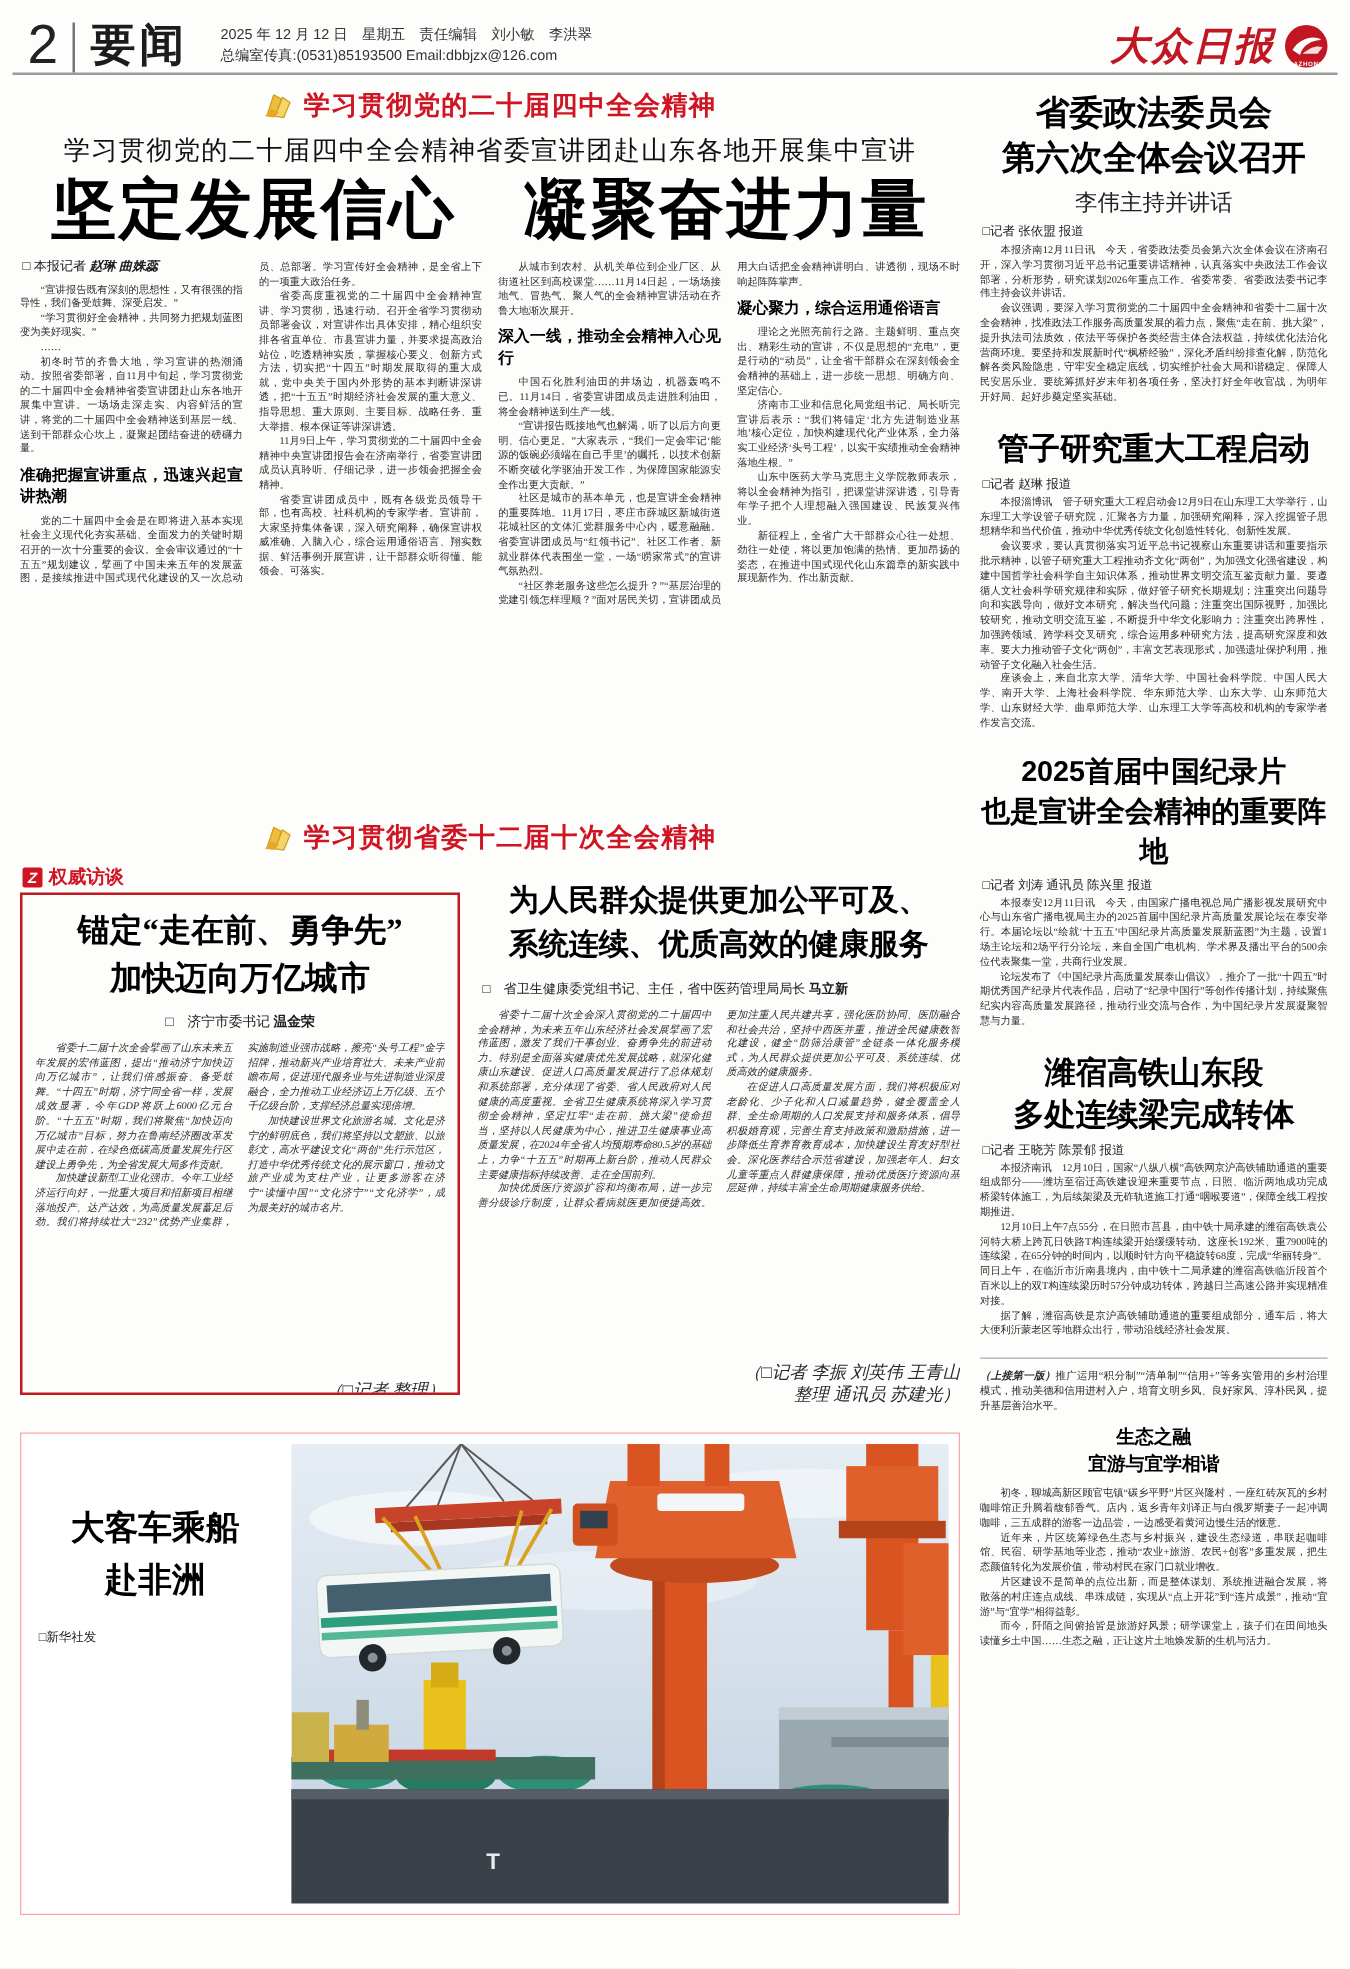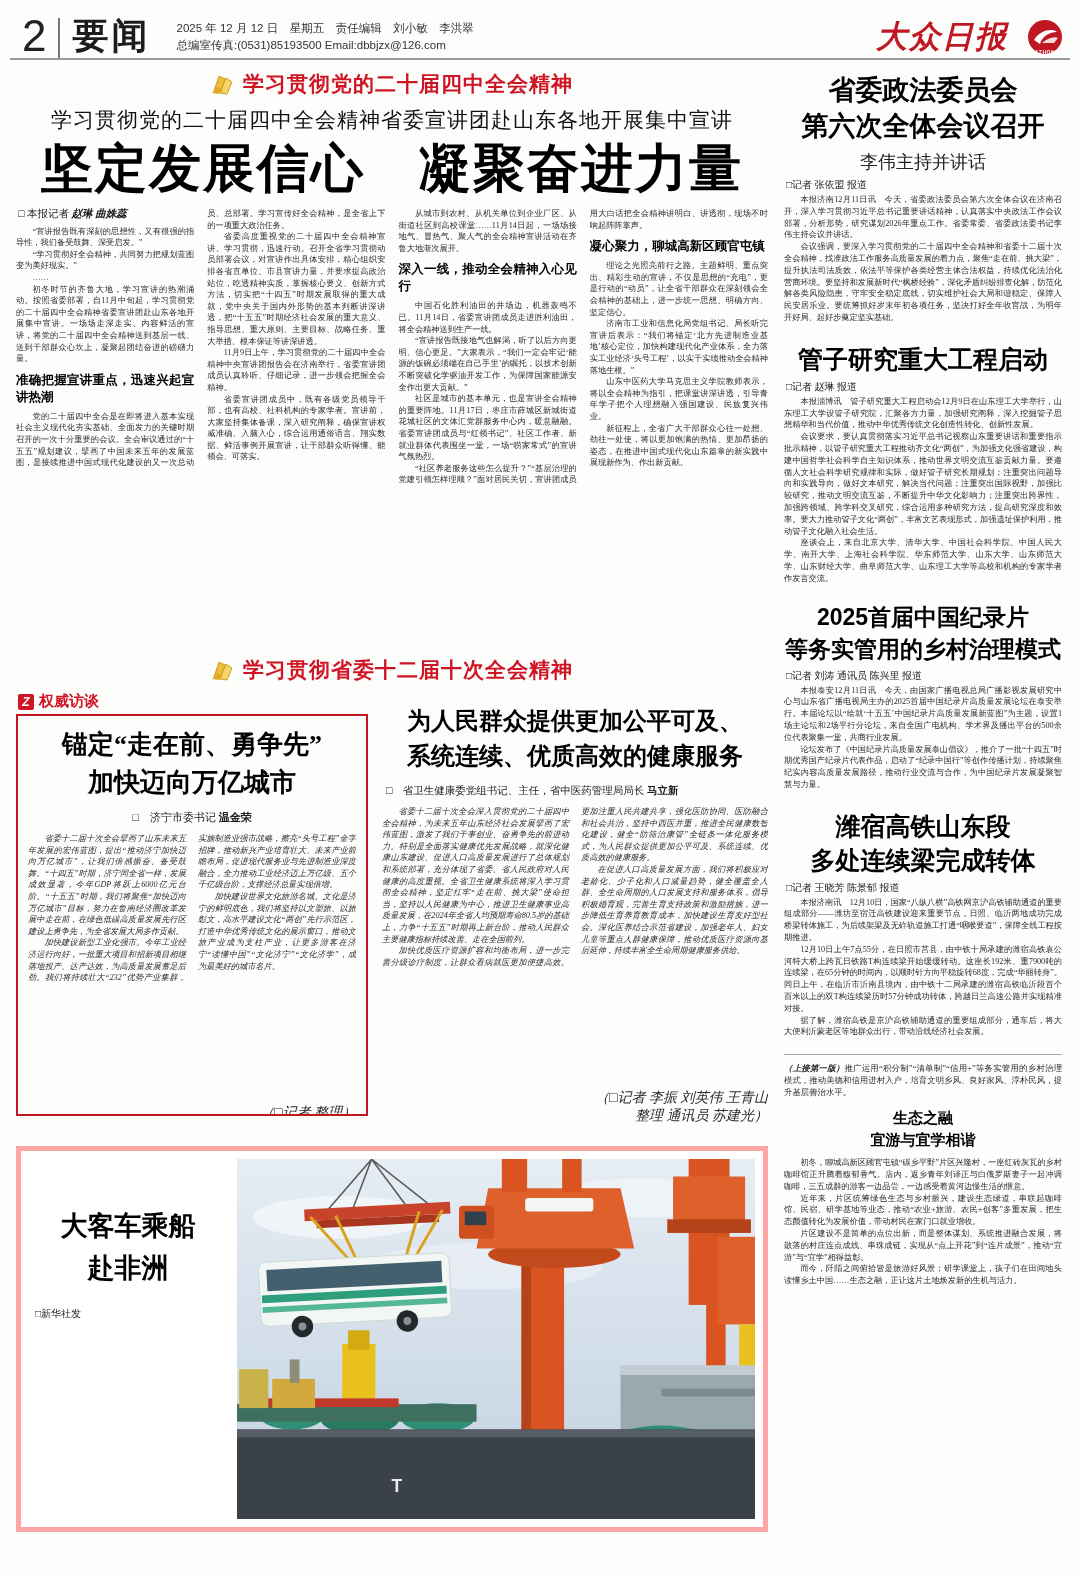"大众日报" .hdr-right { gap: 20px -> 8px }
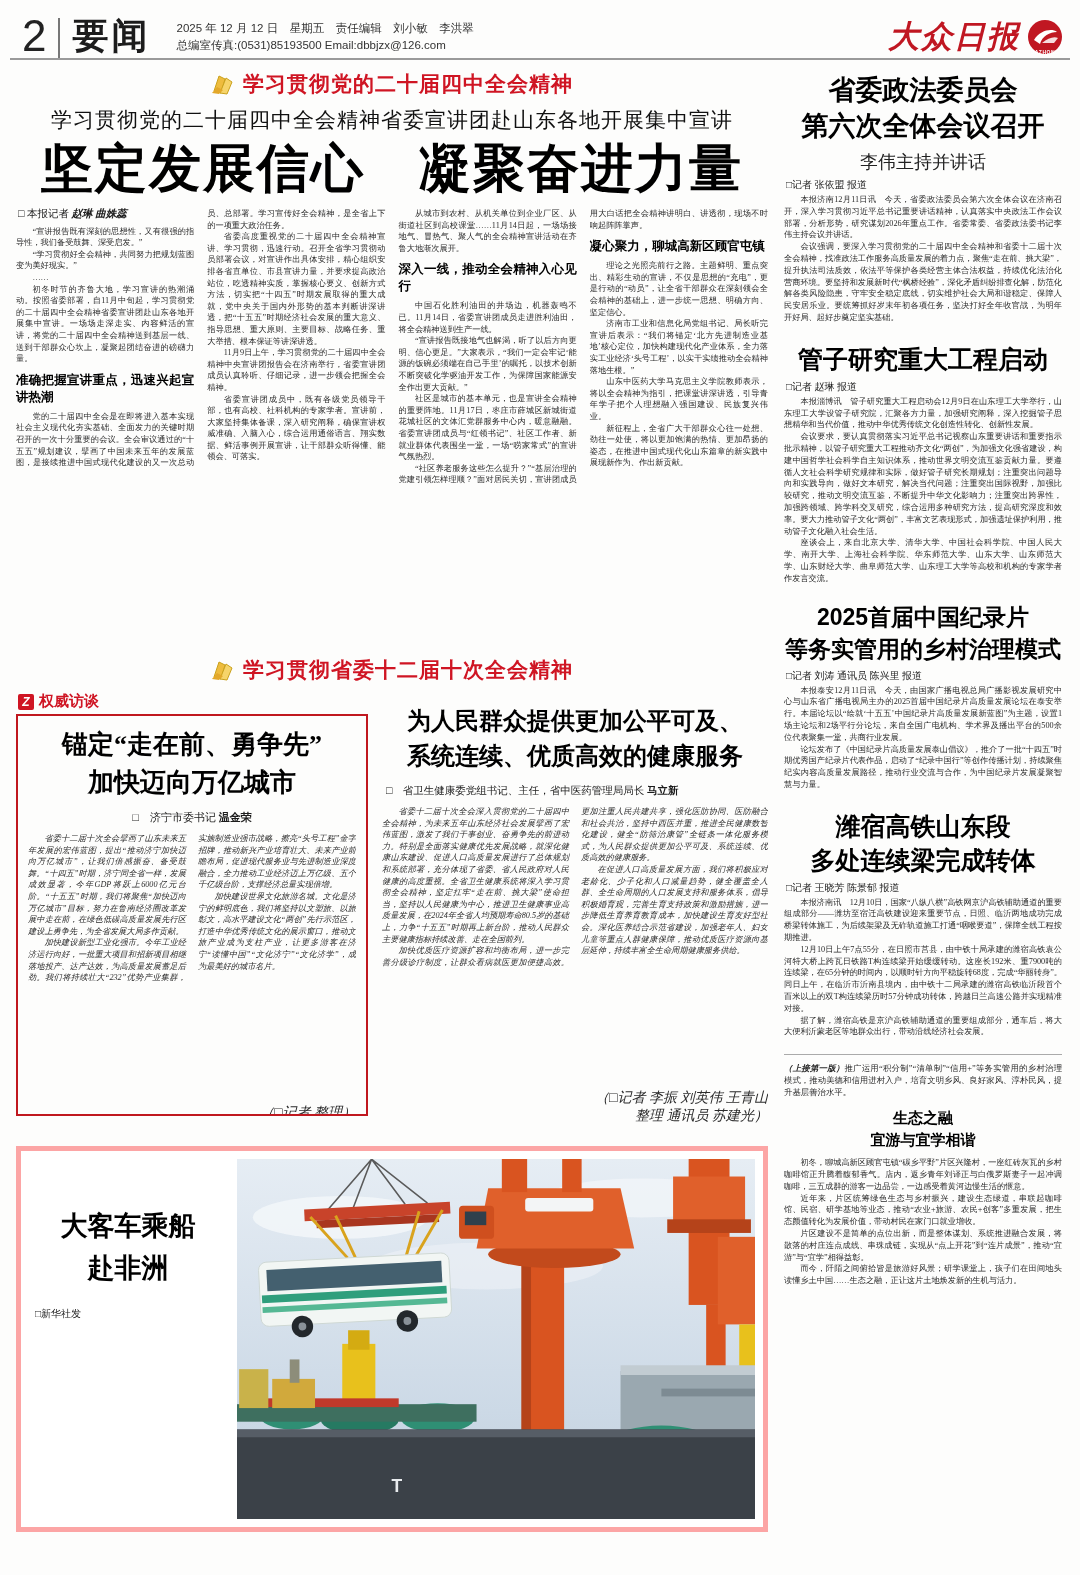"凝心聚力，聊城高新区顾官屯镇" div.col-subhead { text: 聊城高新区顾官屯镇 -> 综合运用通俗语言 }
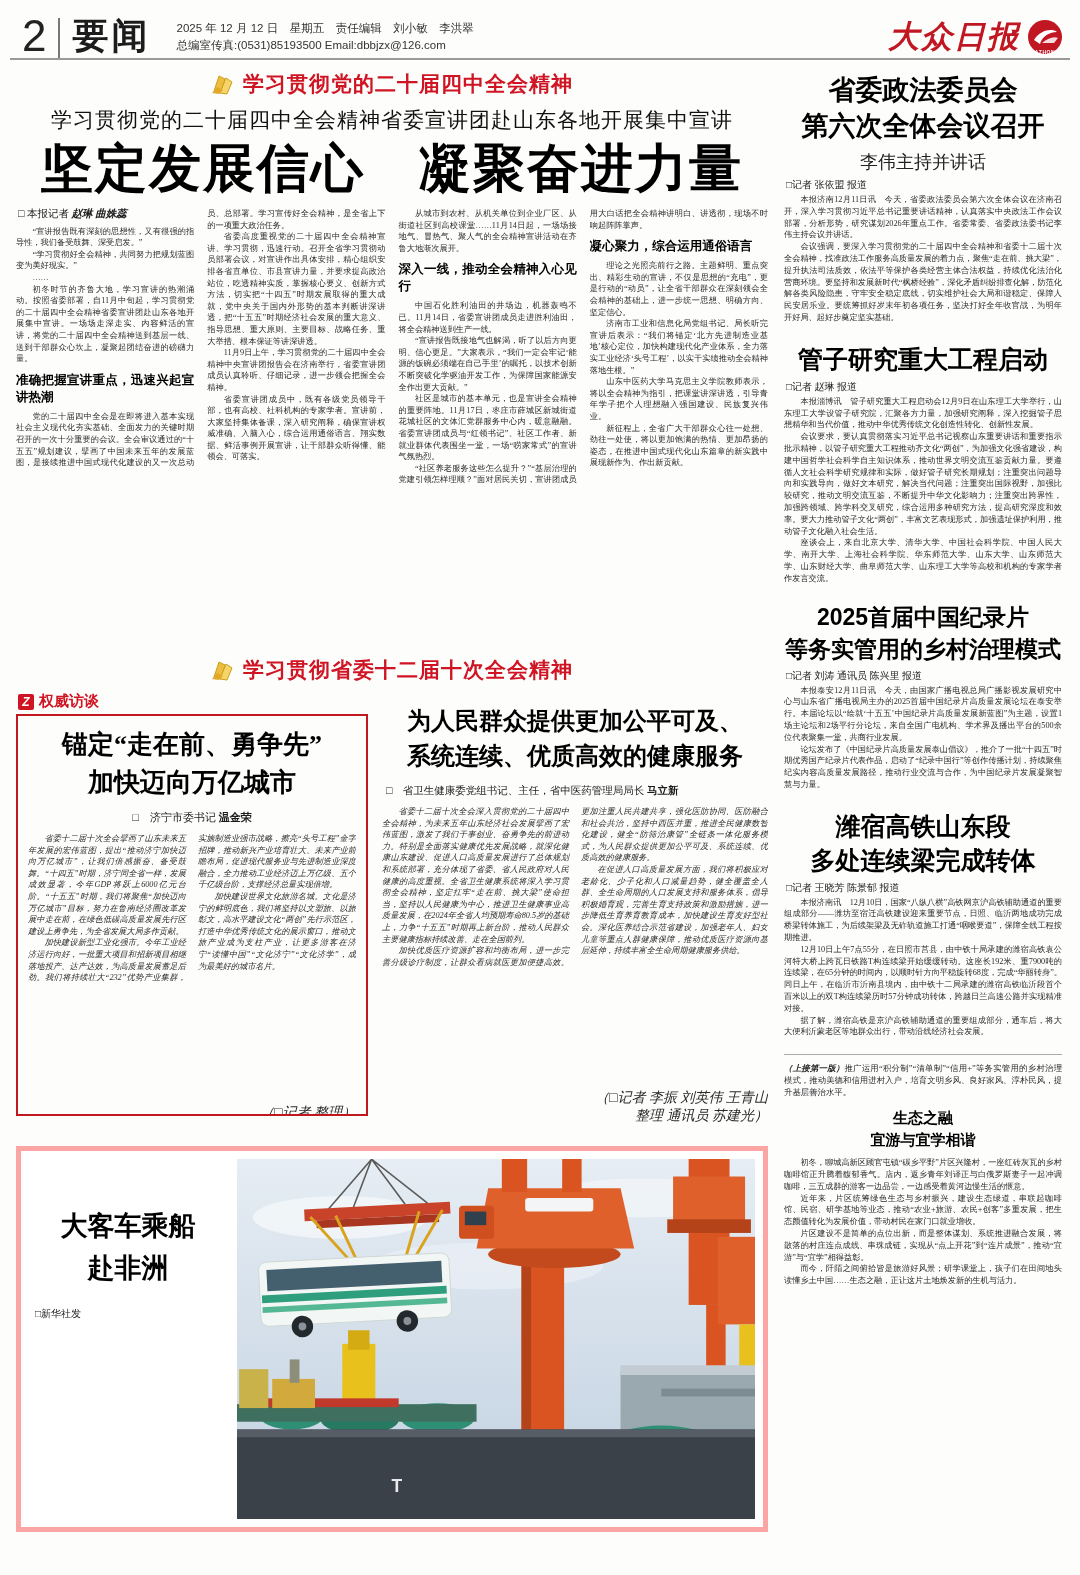"等务实管用的乡村治理模式" div { text: 等务实管用的乡村治理模式 -> 也是宣讲全会精神的重要阵地 }
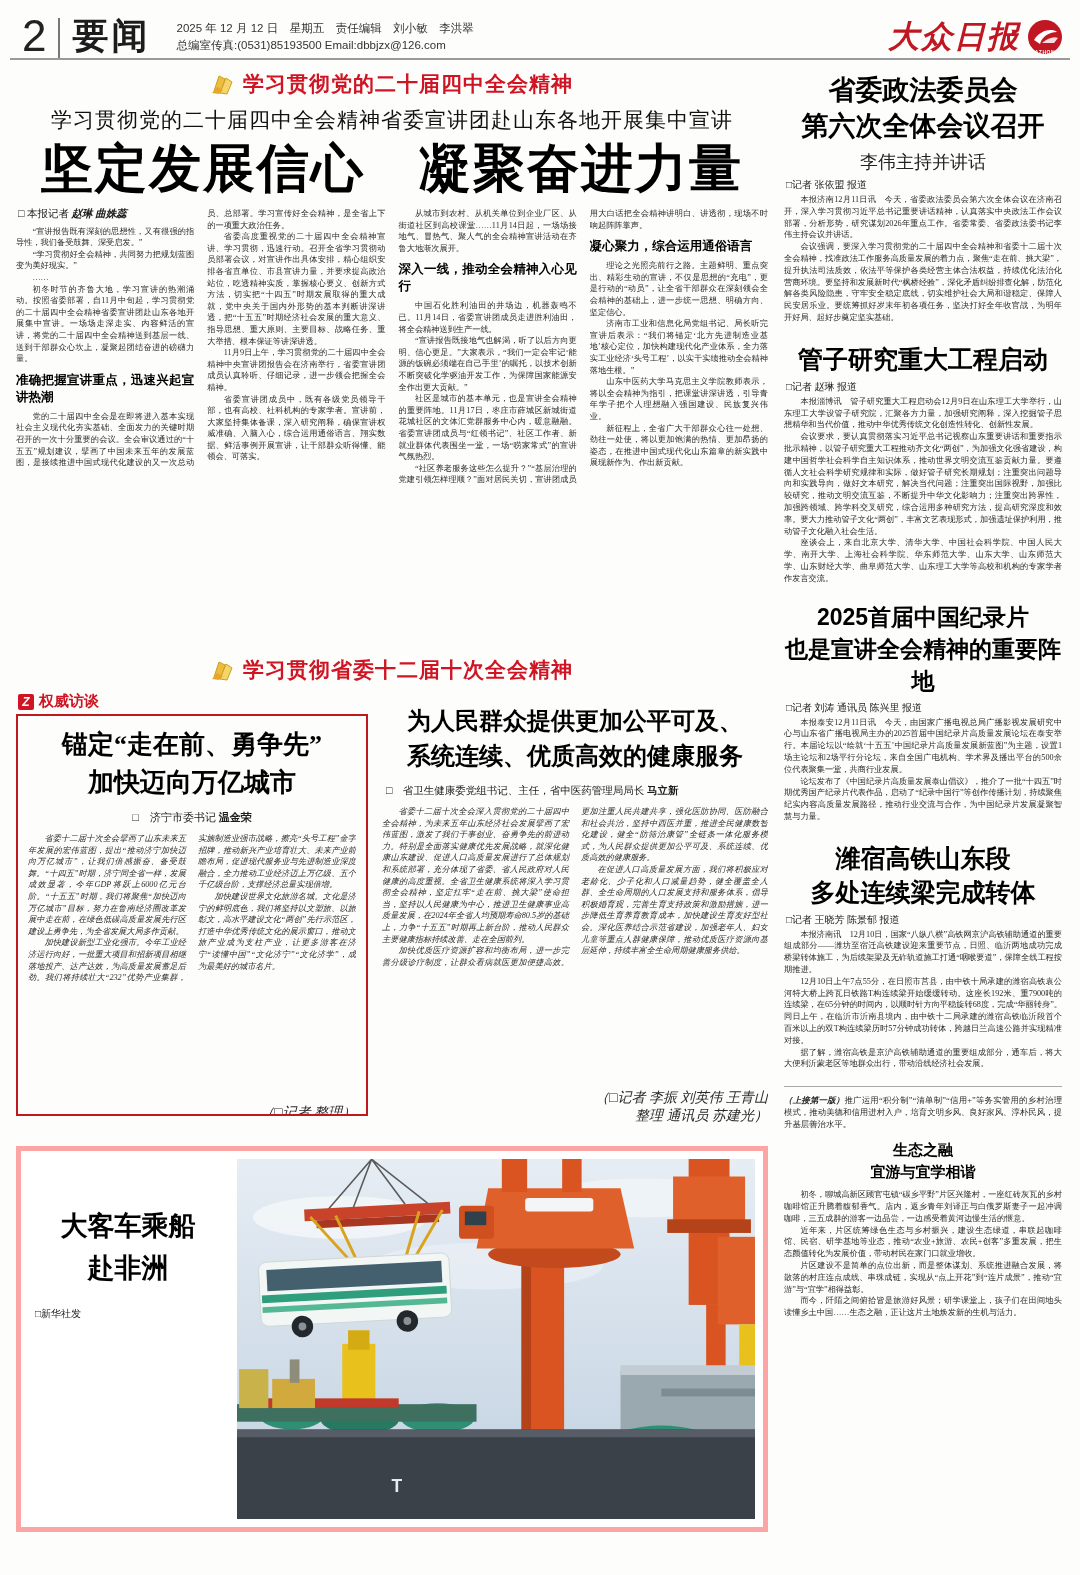"大客车乘船" .photo-sec { border: 5px solid #fca5a5 -> 1px solid #fca5a5 }
